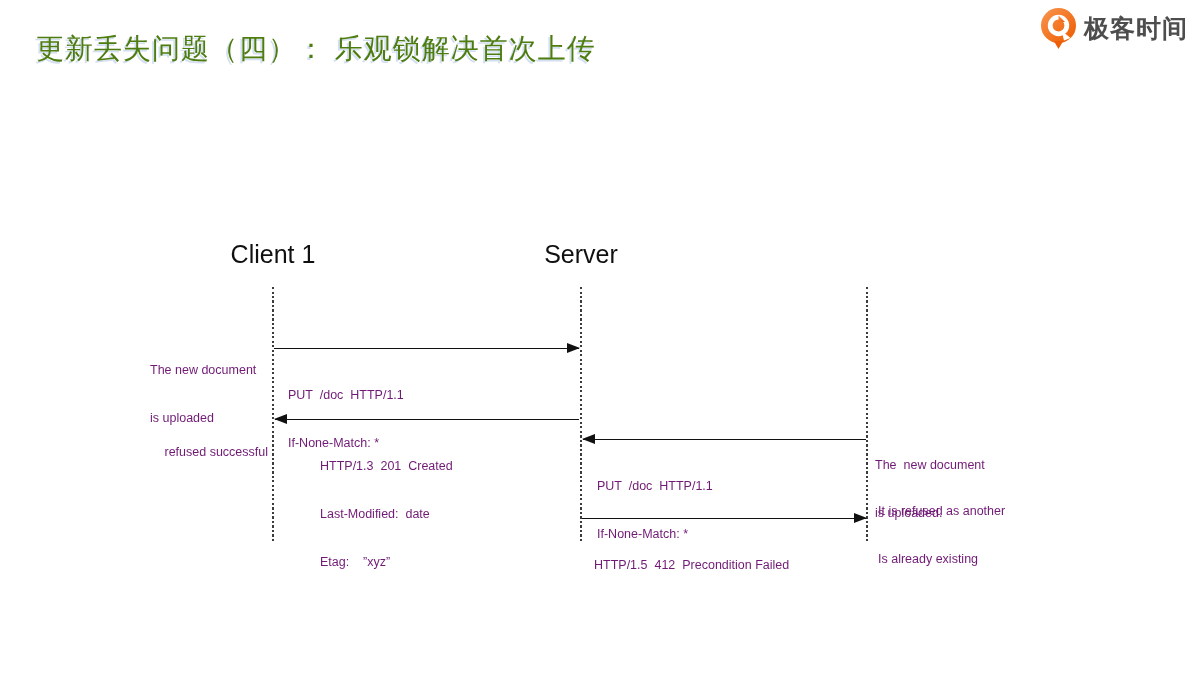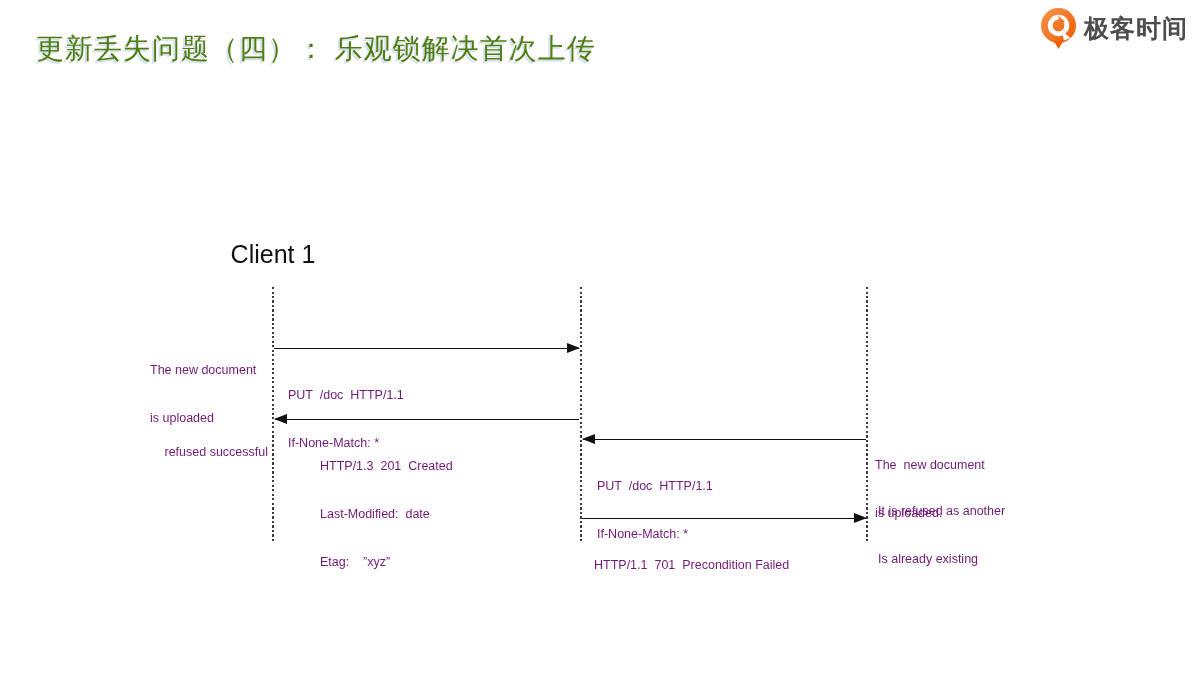"Server" div.actor { html: none -> <div>Server</div> }
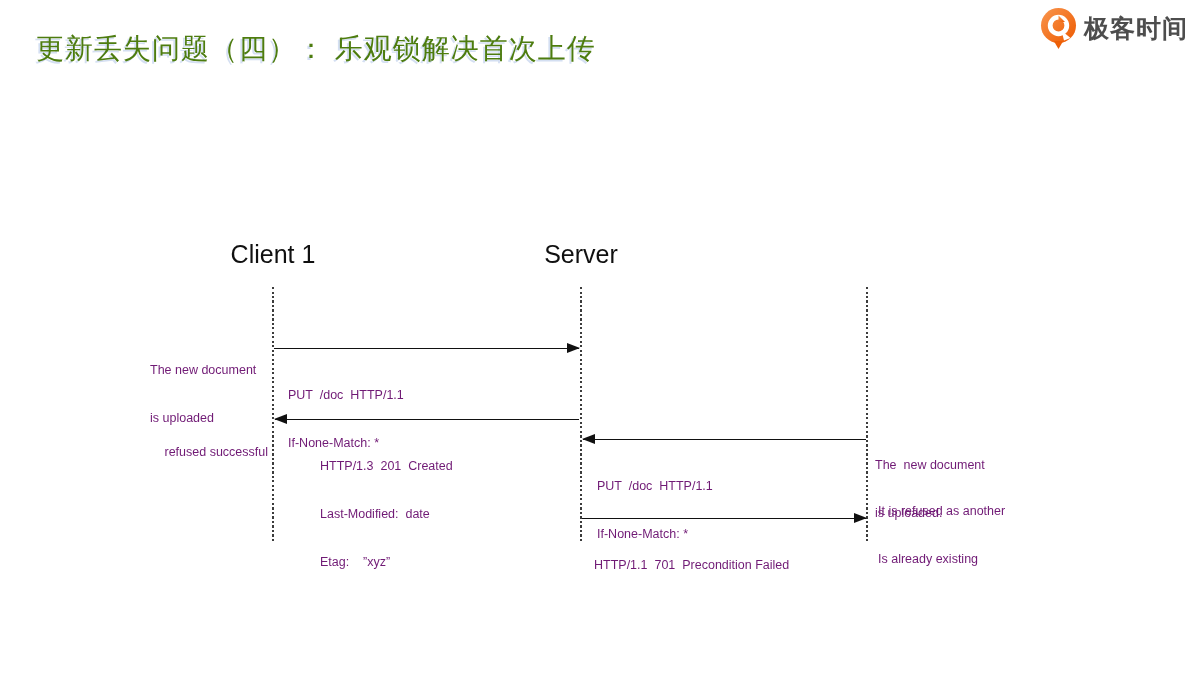"HTTP/1.1 701 Precondition Failed" div { text: HTTP/1.1  701 -> HTTP/1.5  412 }
